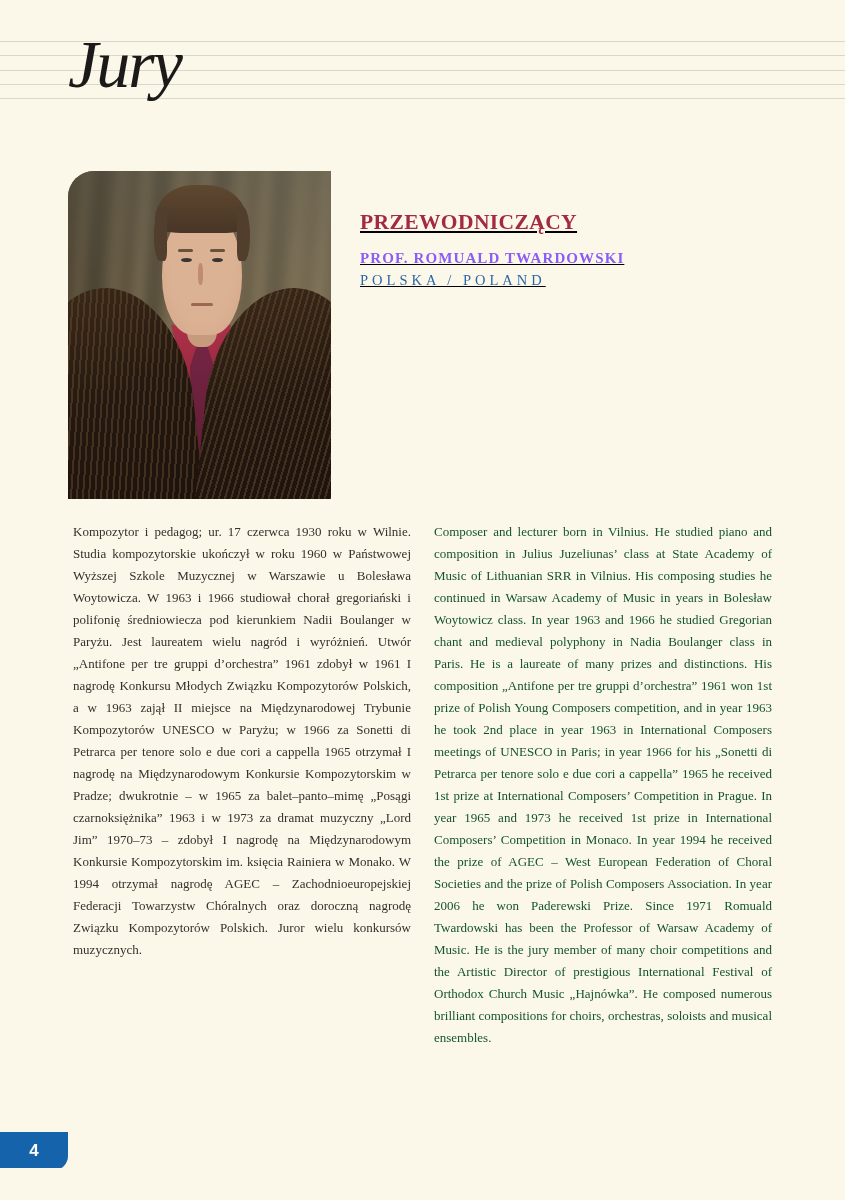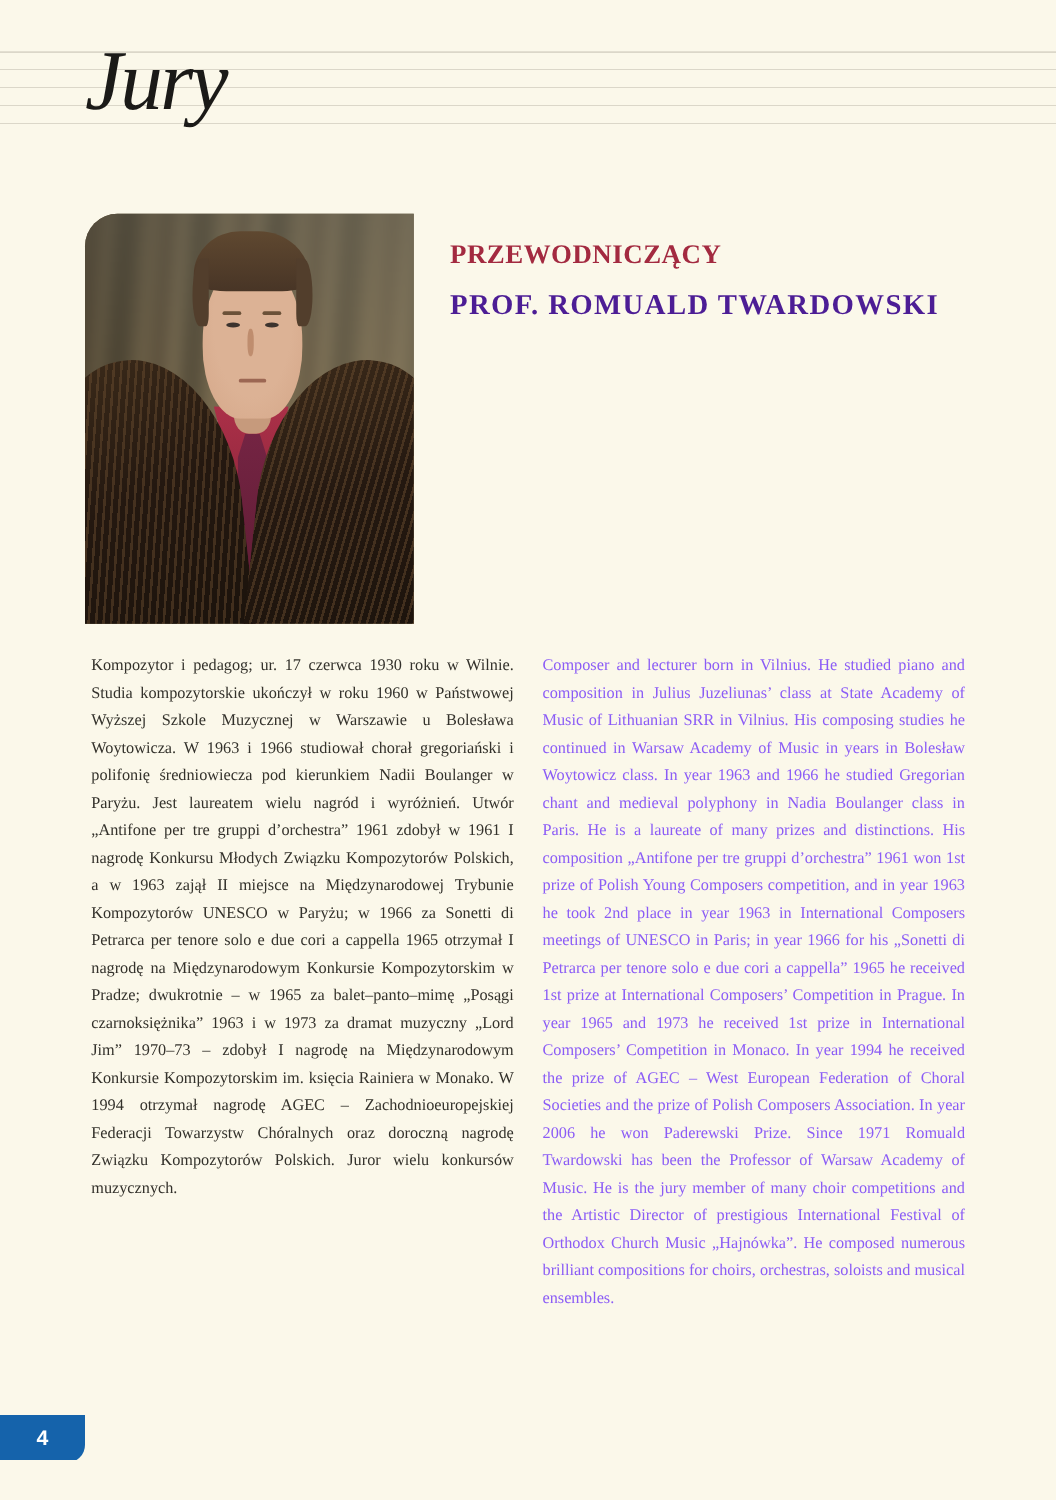"PRZEWODNICZĄCY" .info { text-decoration: none -> underline; top: 190px -> 209px }
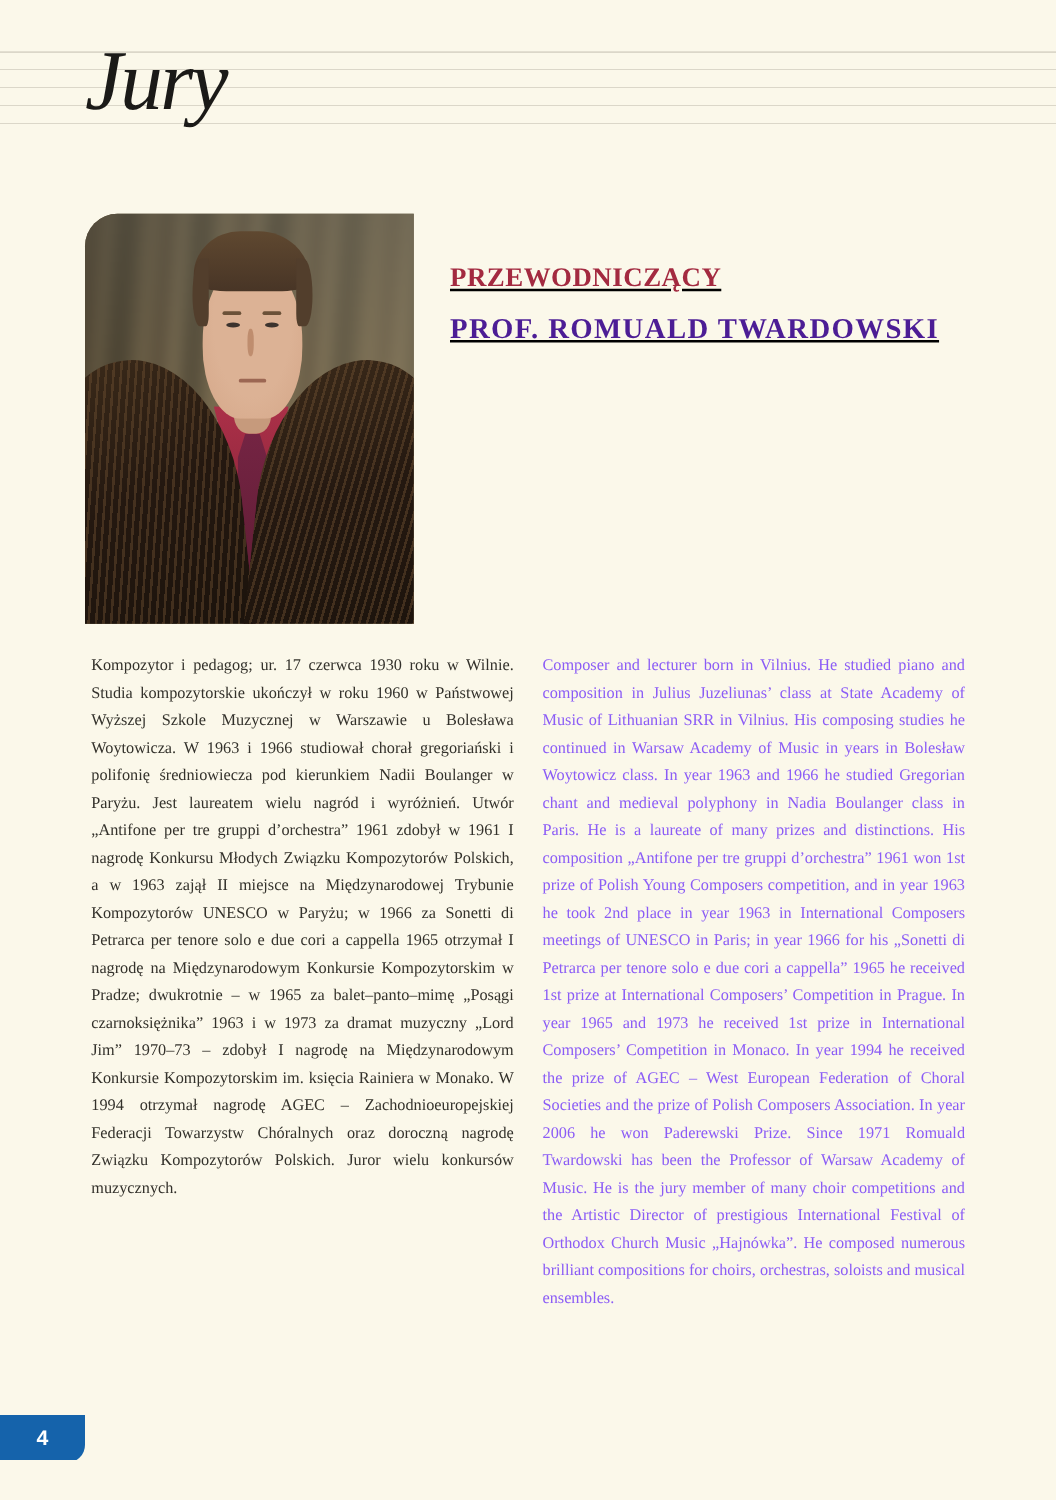"PROF. ROMUALD TWARDOWSKI" .name { color: #4c1d95 -> #8b5cf6; font-size: 23px -> 15px }
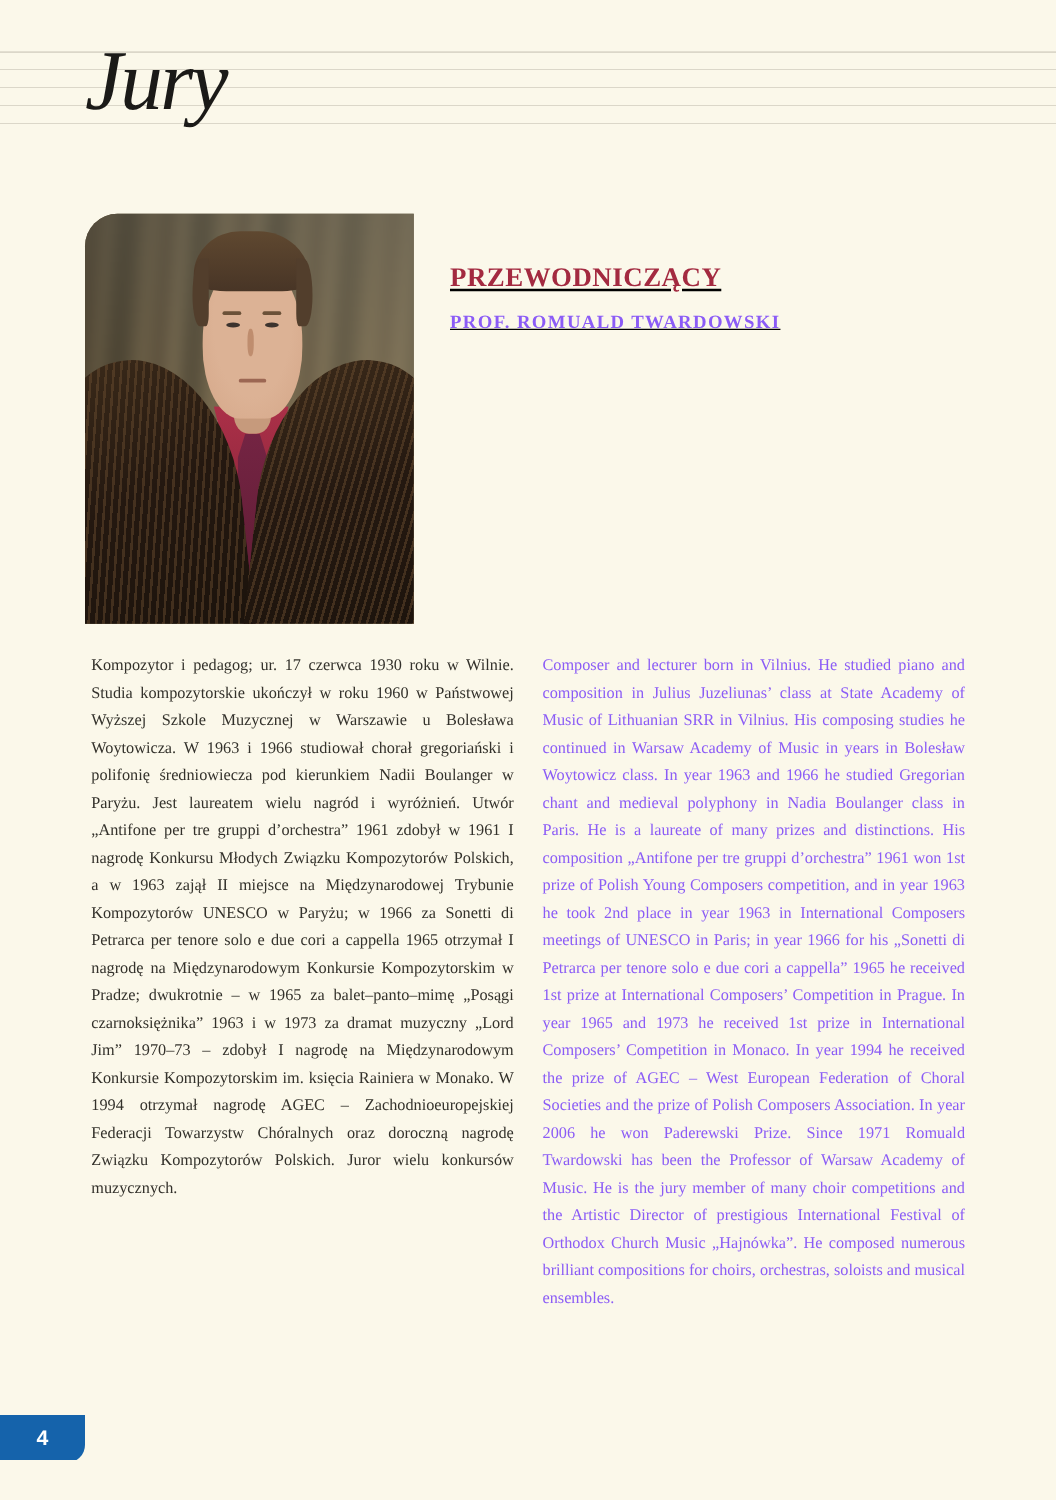"POLSKA / POLAND" div.country { html: none -> <div>POLSKA / POLAND</div> }
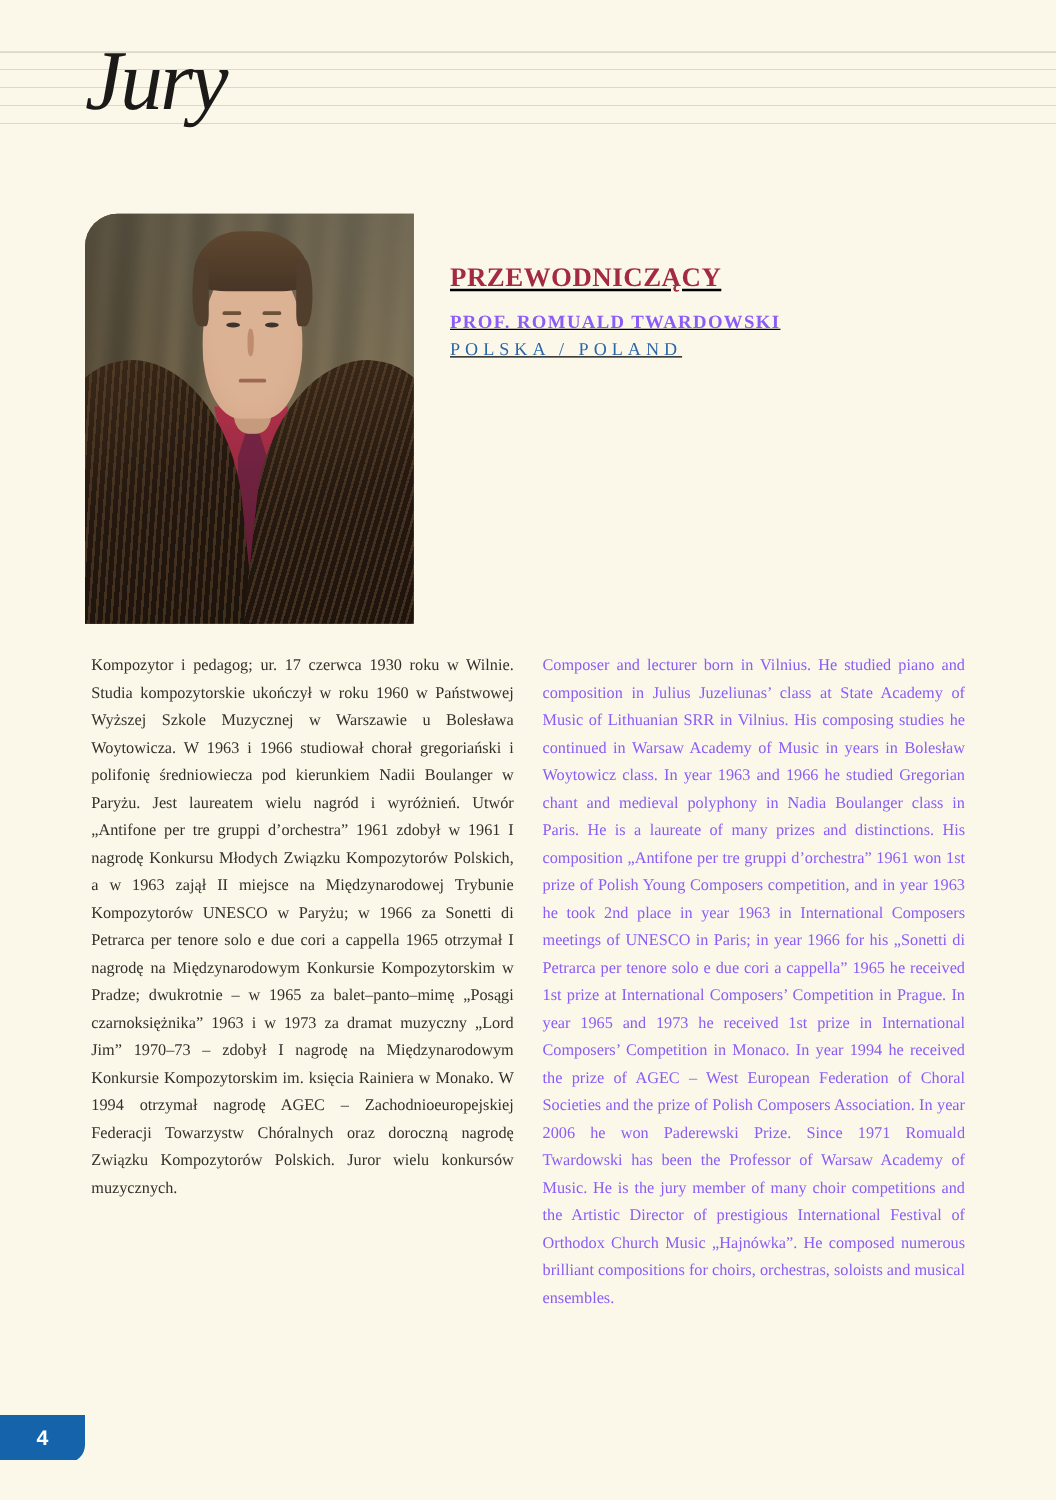"Composer and lecturer born in" .col.en { color: #8b5cf6 -> #14532d }
